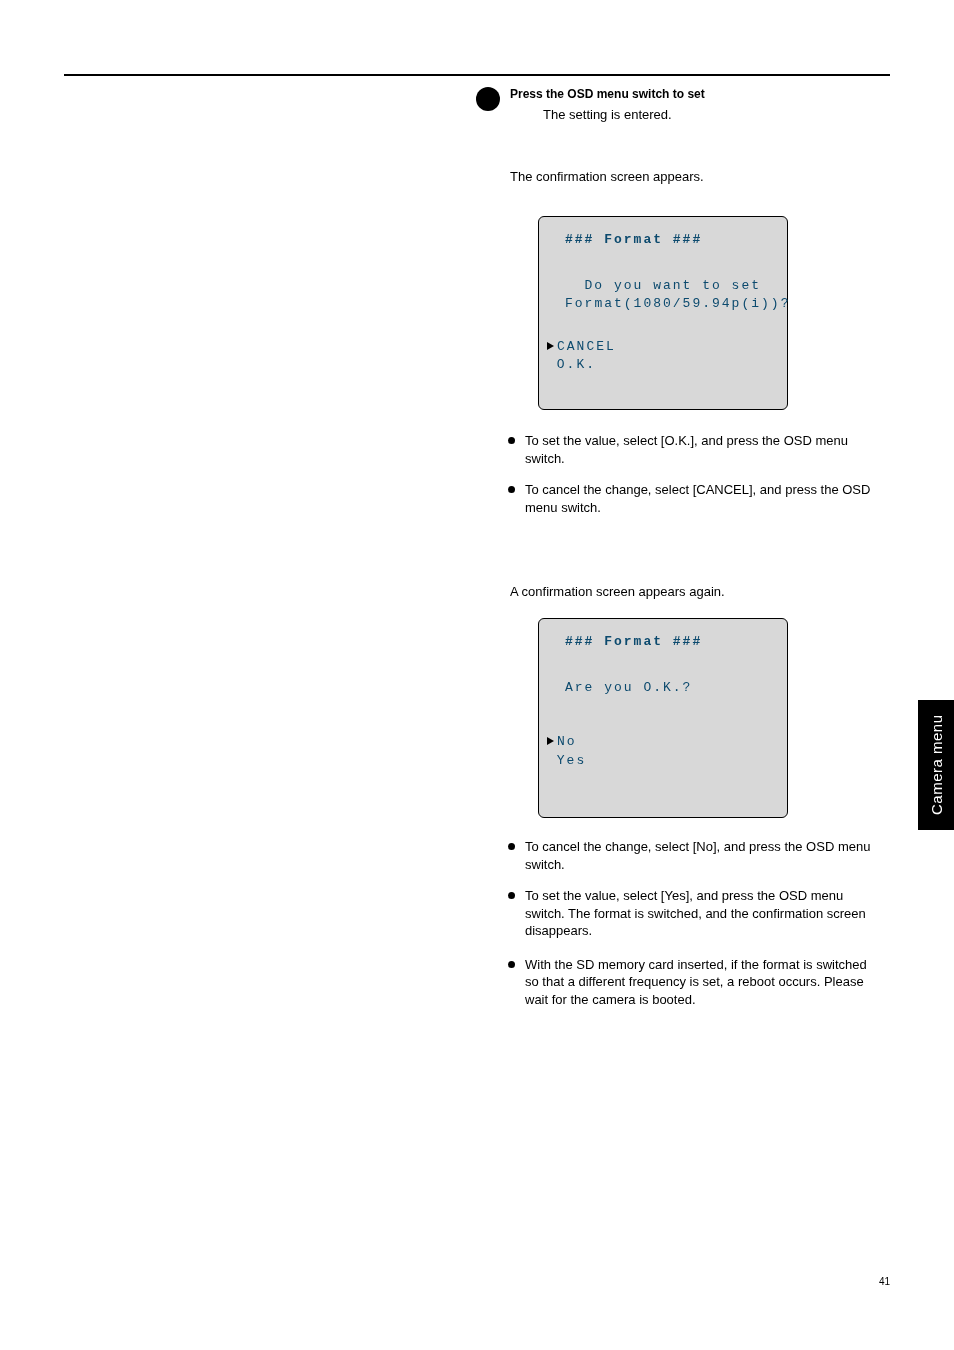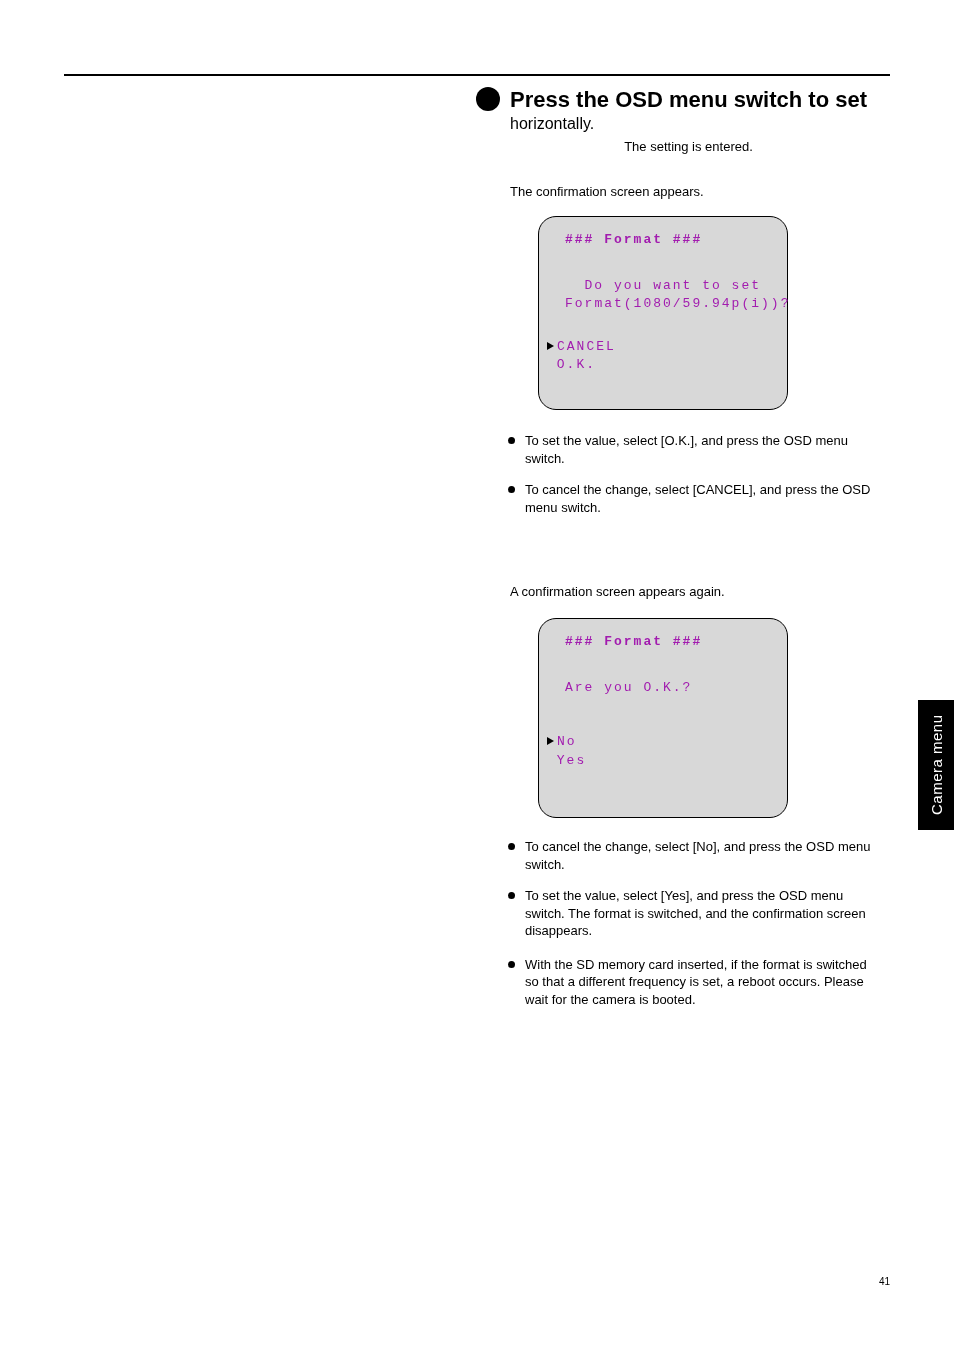"Press the OSD menu switch" .step3 .text .line1 { font-size: 22px -> 12px }
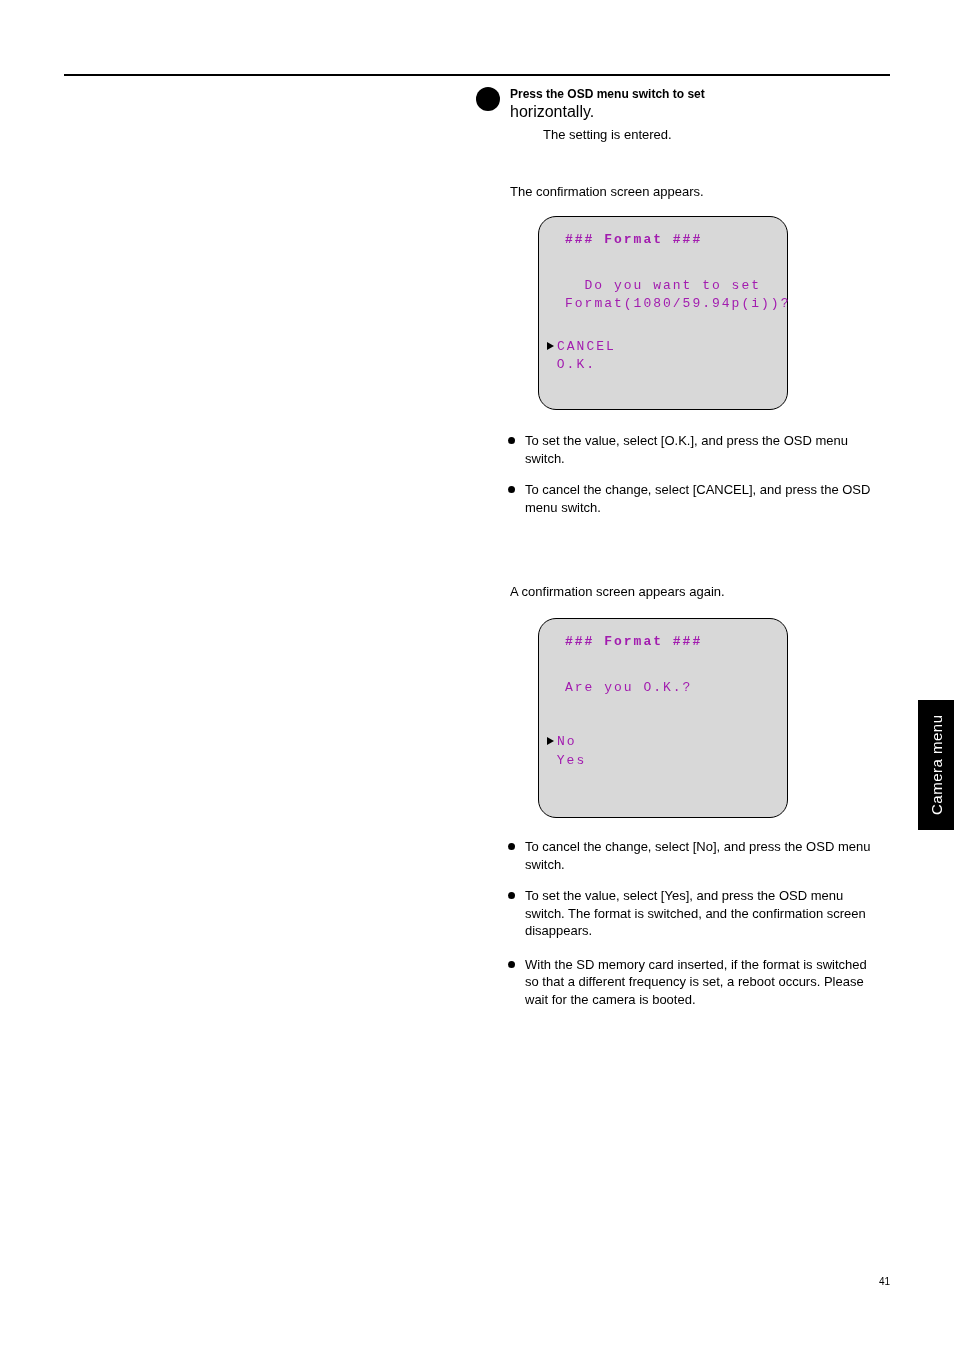"horizontally." div.line2 { html: <div>horizontally.</div> -> none }
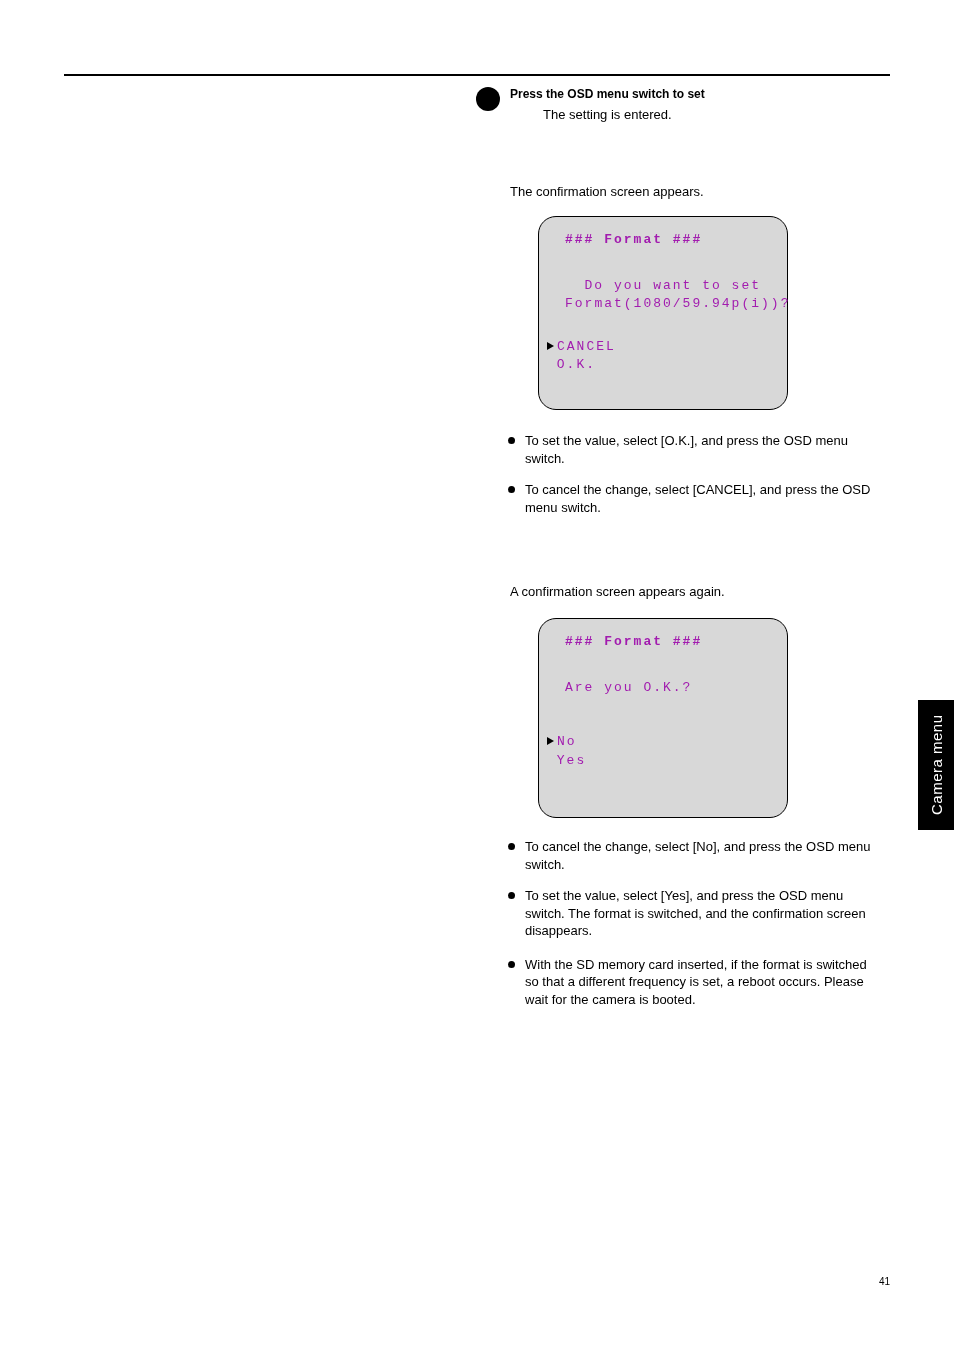"The confirmation screen appears." .confirm-text { top: 183px -> 168px }
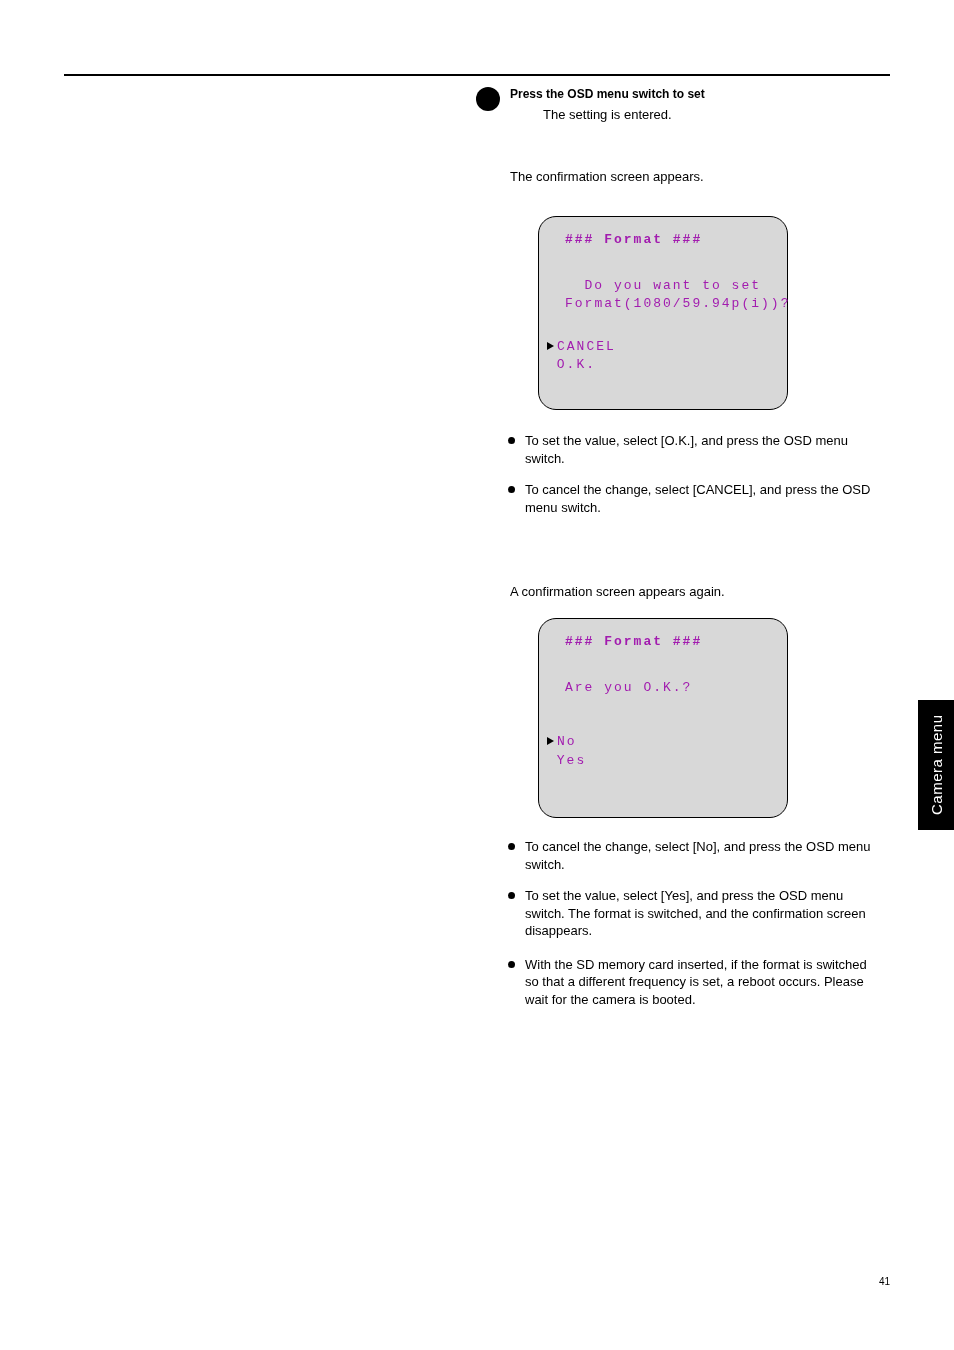"### Format ###" .lcd { border-radius: 18px -> 6px; color: #a21caf -> #0c4a6e }
